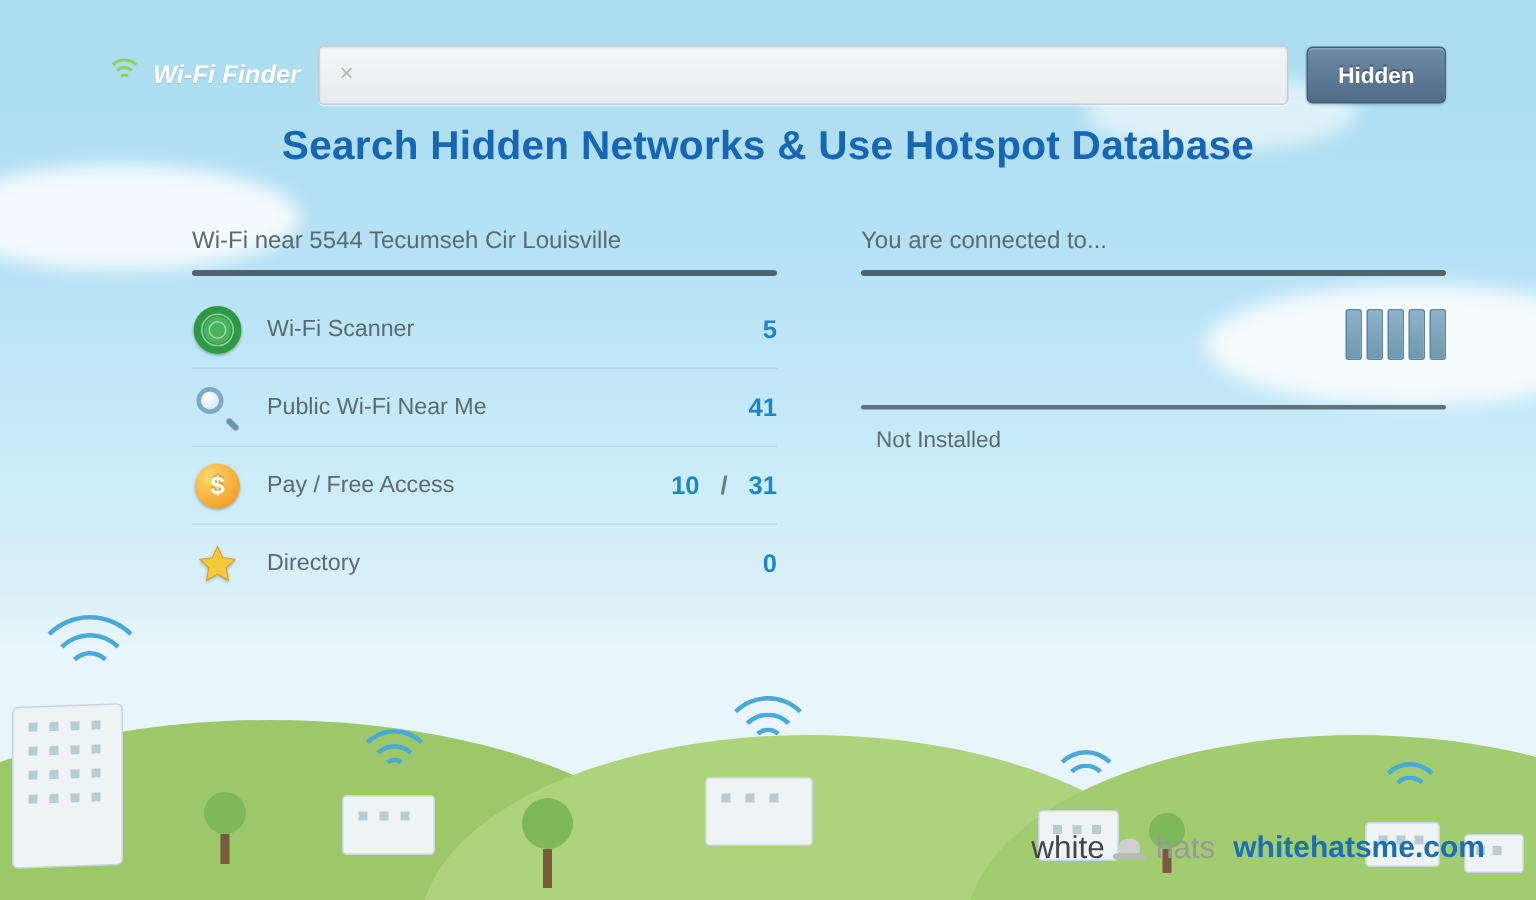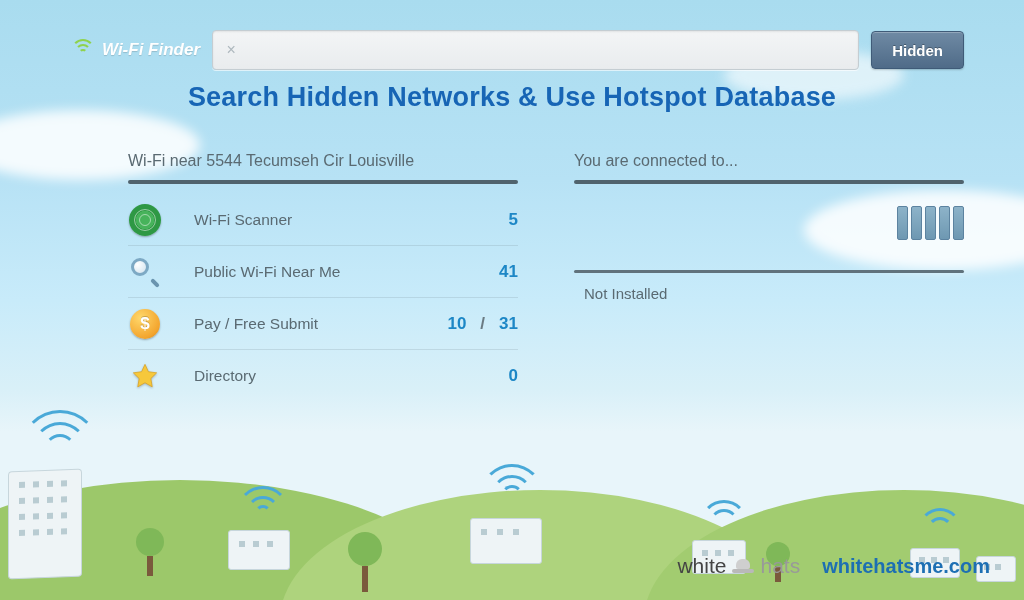"Wi-Fi Scanner" .row { gap: 32px -> 16px }
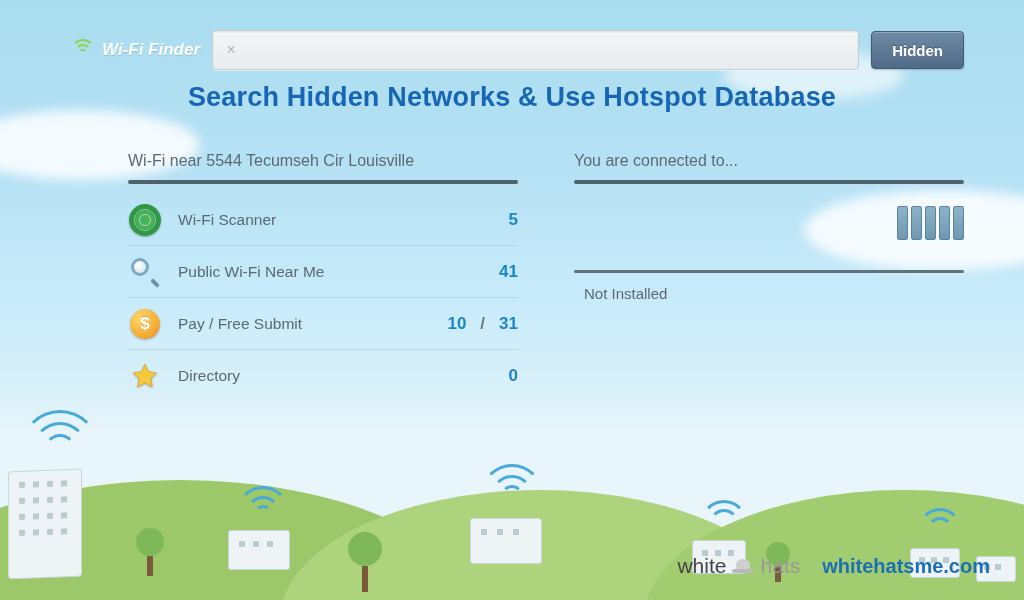"Pay / Free Submit" div.label { text: Submit -> Access }
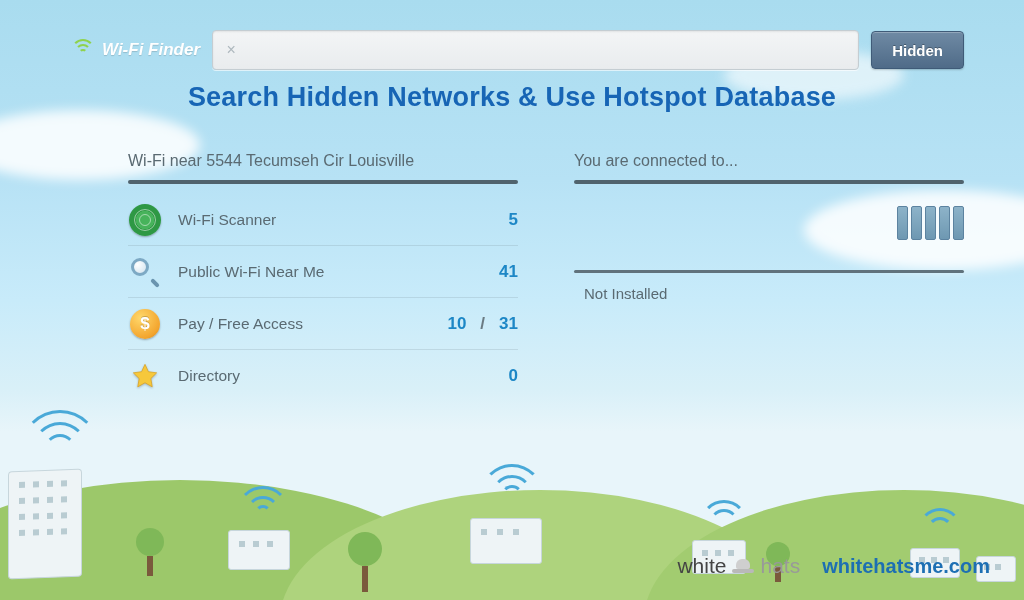"white" .footer { align-items: flex-end -> flex-start; gap: 22px -> 12px }
